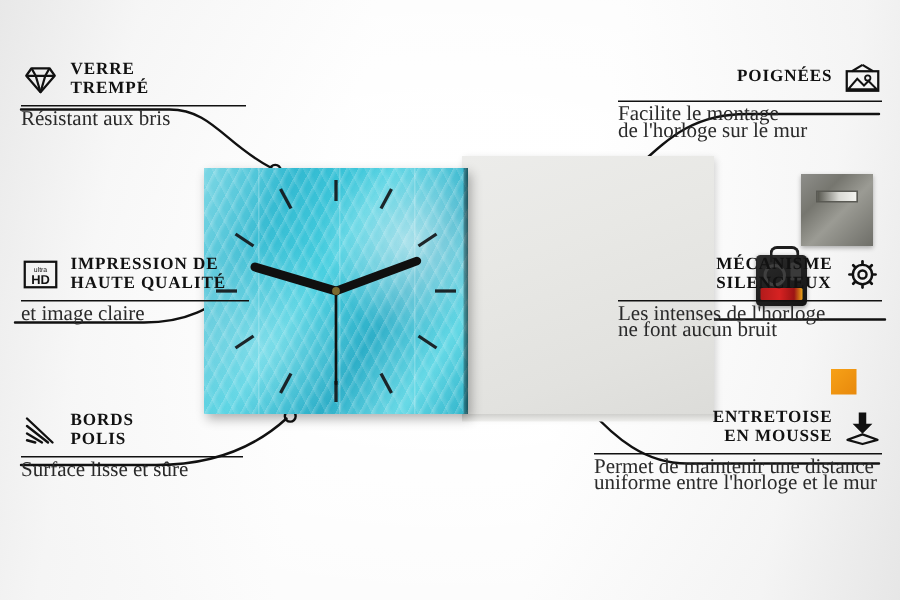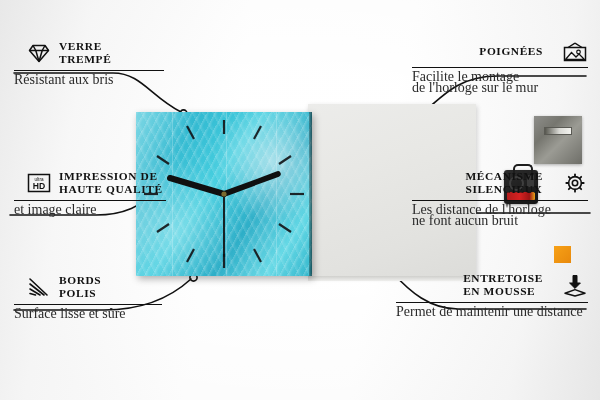"HD" .ico { margin-left: 12px -> none }
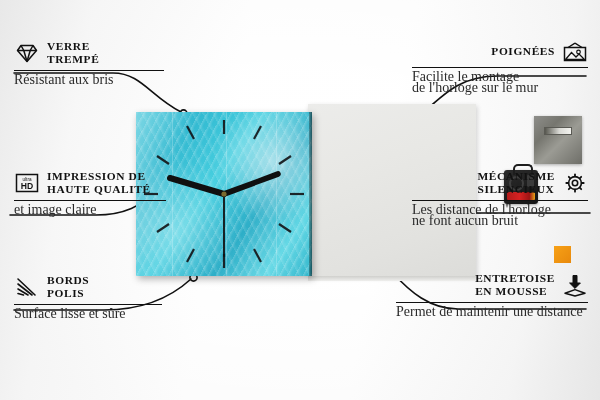"Les distance de l'horloge" div.feat-sub { text: distance -> intenses }
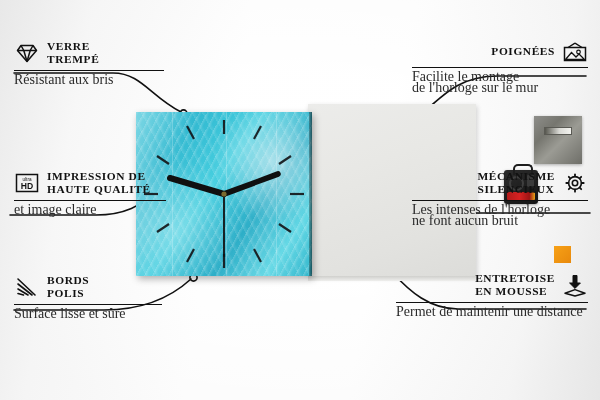"ENTRETOISE" div { text-align: left -> right }
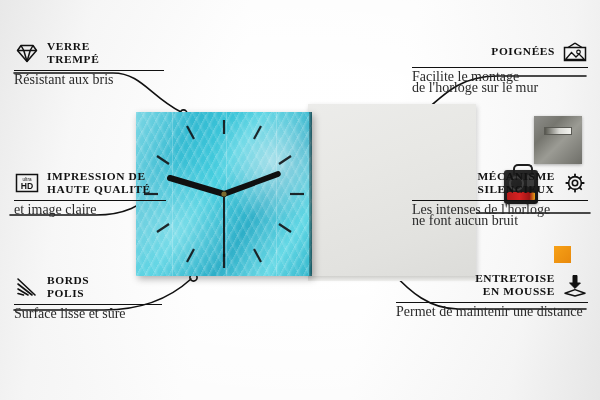"uniforme entre l'horloge et le" div.feat-sub { html: none -> <div>uniforme entre l'horloge et le mur</div> }
